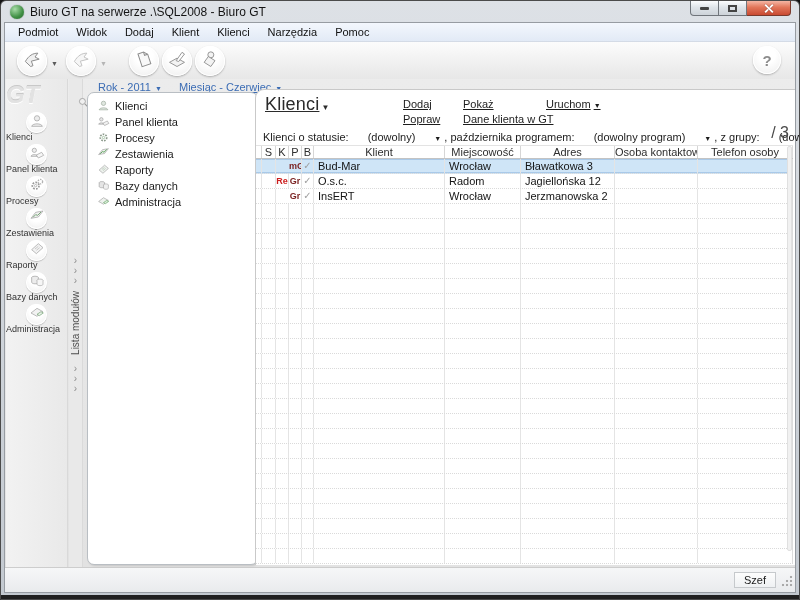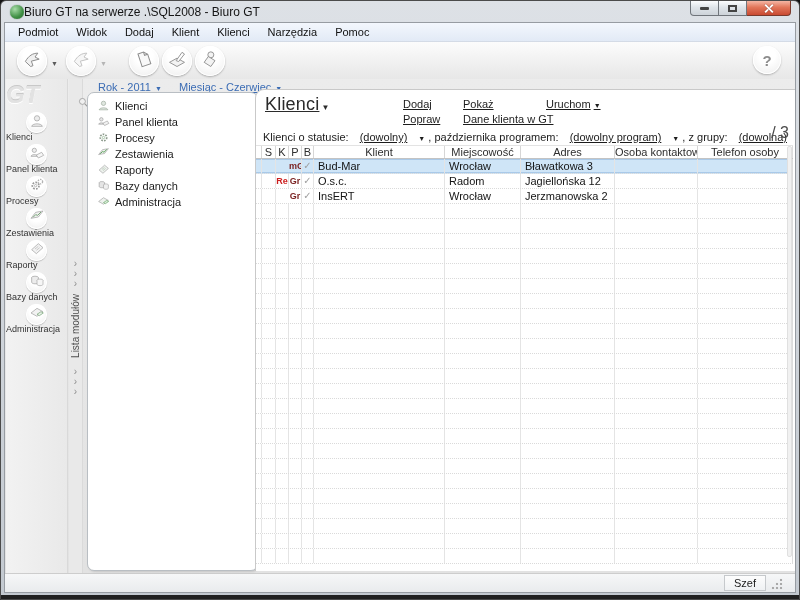"Biuro GT na serwerze .\SQL2008" .titlebar { gap: 0 -> 6px }
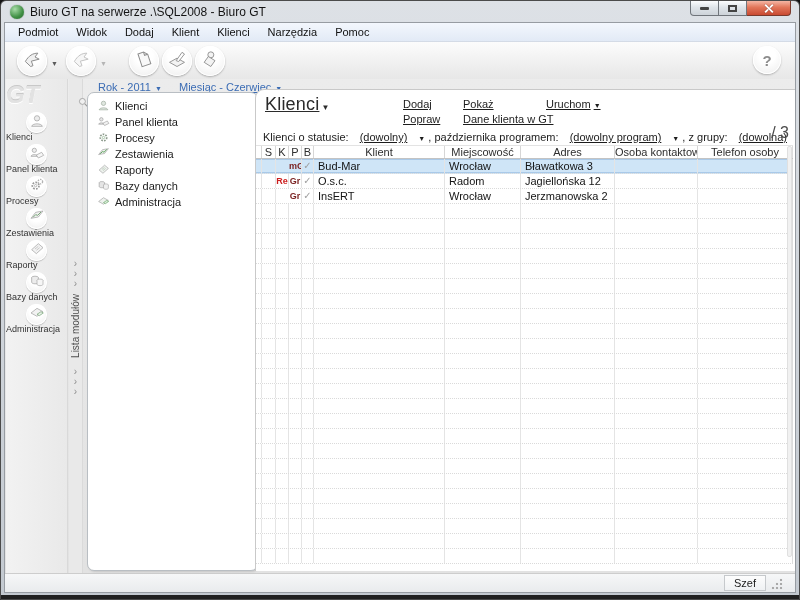"(dowolny)" .flink { margin: 0 8px -> 0 16px; text-decoration: underline -> none }
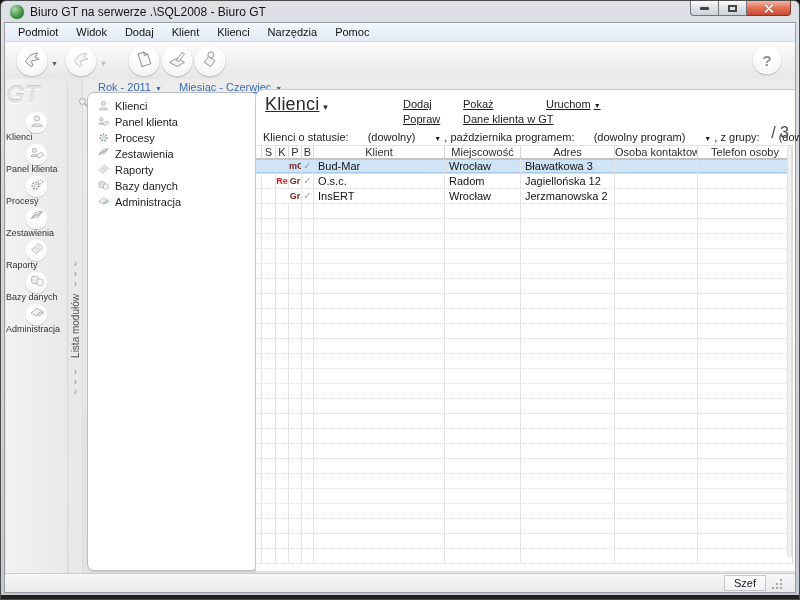"Szef" .statusbar { height: 19px -> 25px; padding-right: 12px -> 2px }
